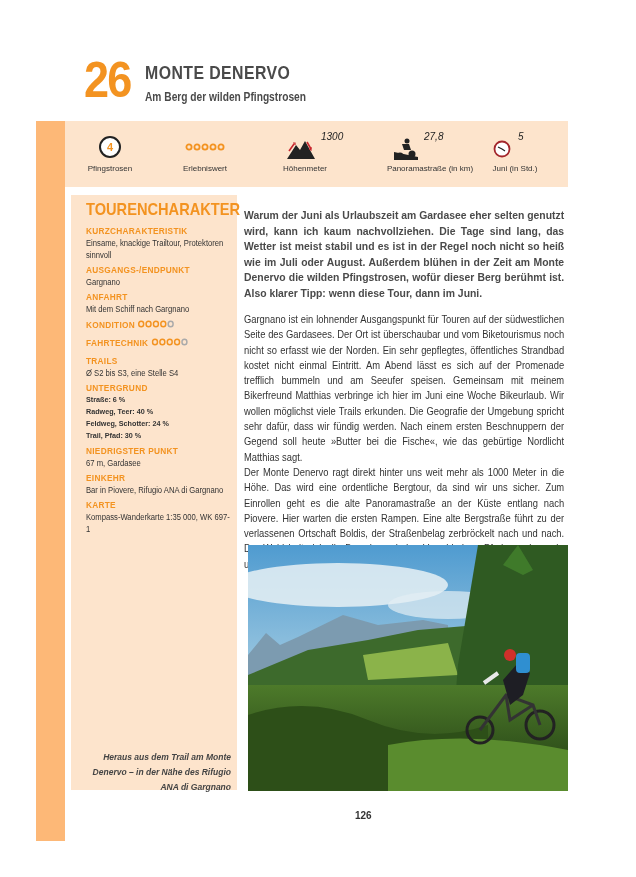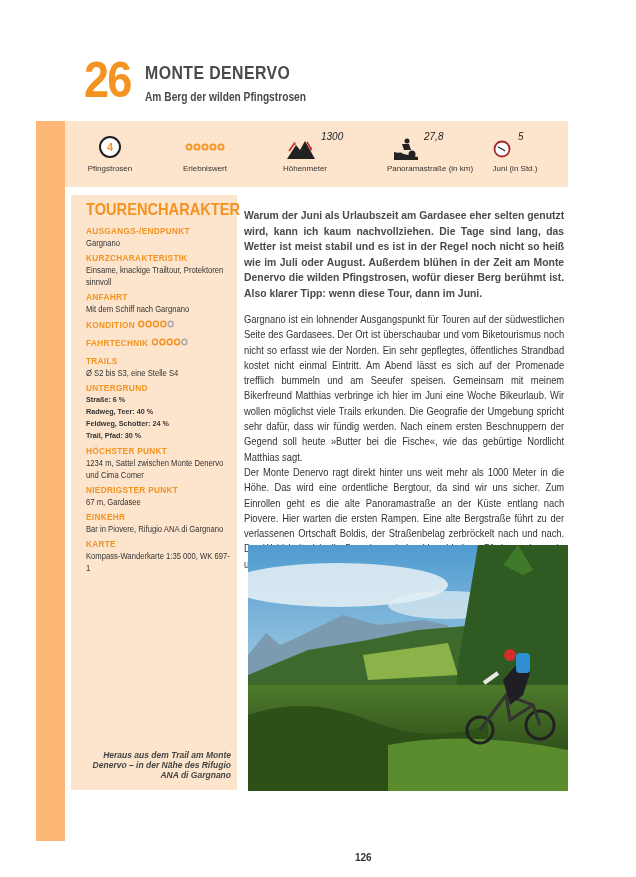"AUSGANGS-/ENDPUNKT" div.sec { order: before "KURZCHARAKTERISTIK" -> after "KURZCHARAKTERISTIK" }
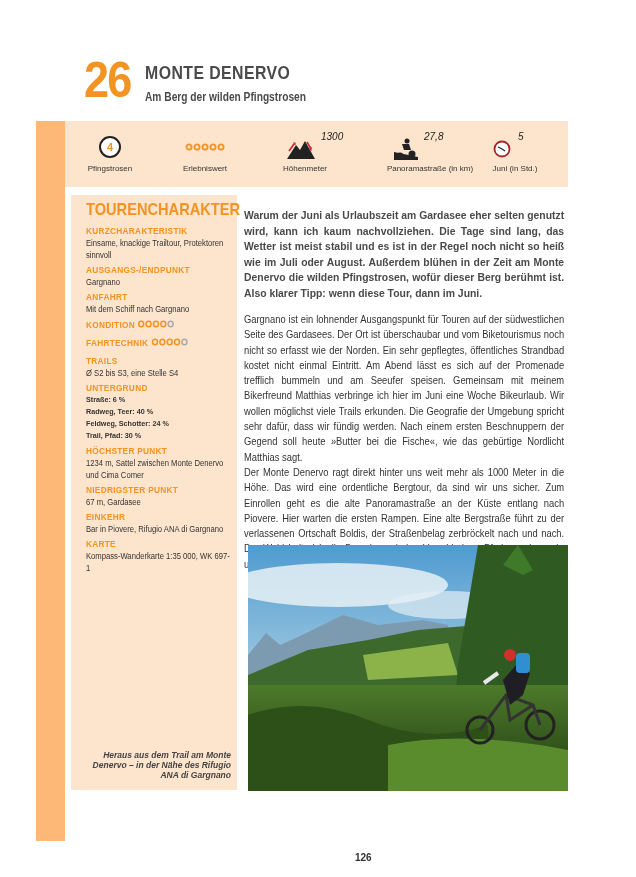"HÖCHSTER PUNKT" div.sec { html: <div> <div>HÖCHSTER PUNKT</div> <div>1234 m, Sattel zwischen Monte Denervo und Cima Comer</div> </div> -> none }
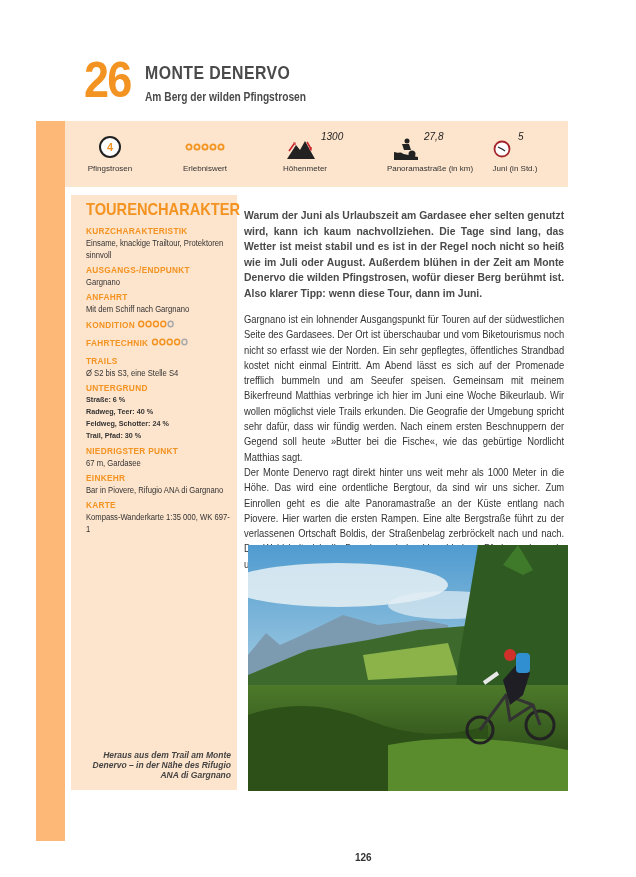"Heraus aus dem Trail am" .caption { line-height: 10px -> 15px }
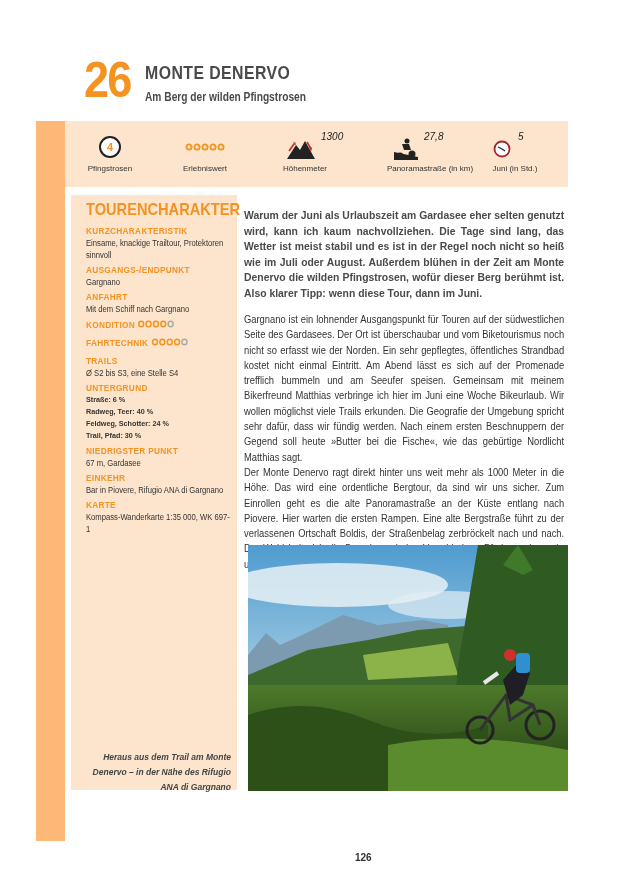"126" .page-number { top: 852px -> 810px }
